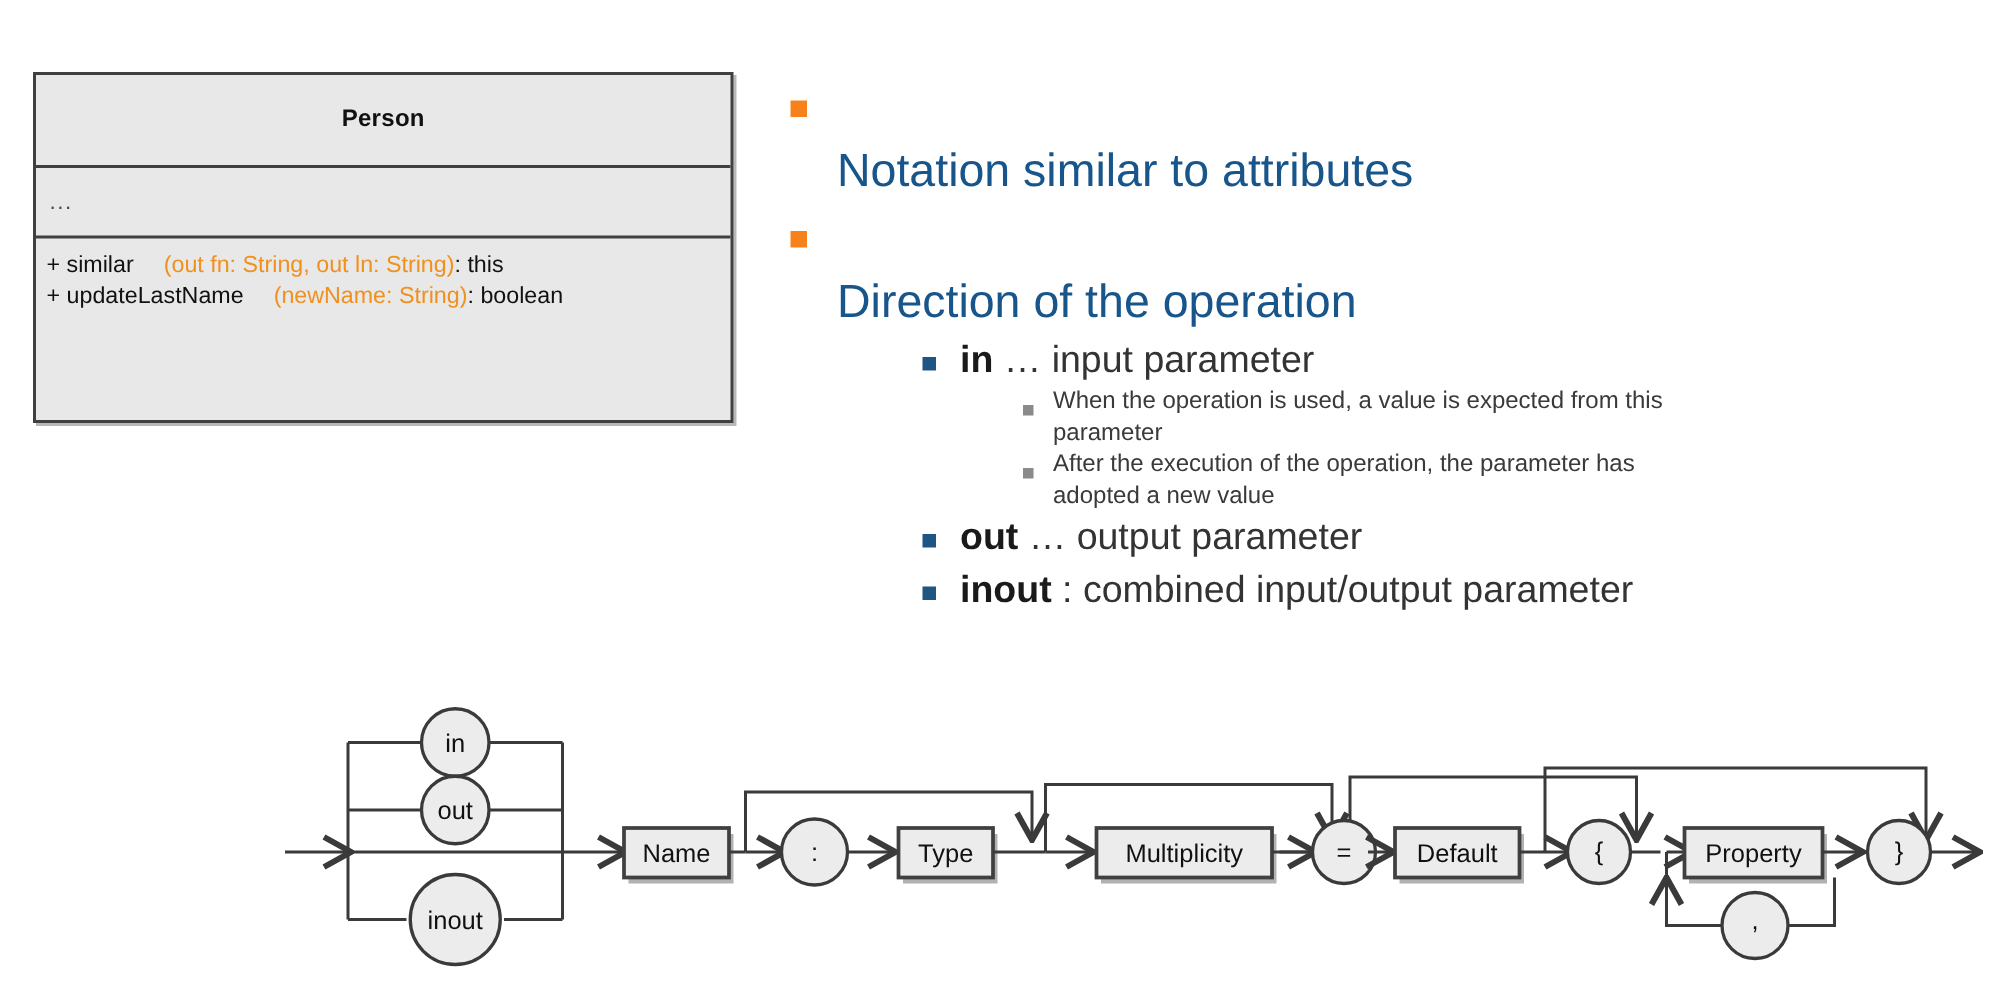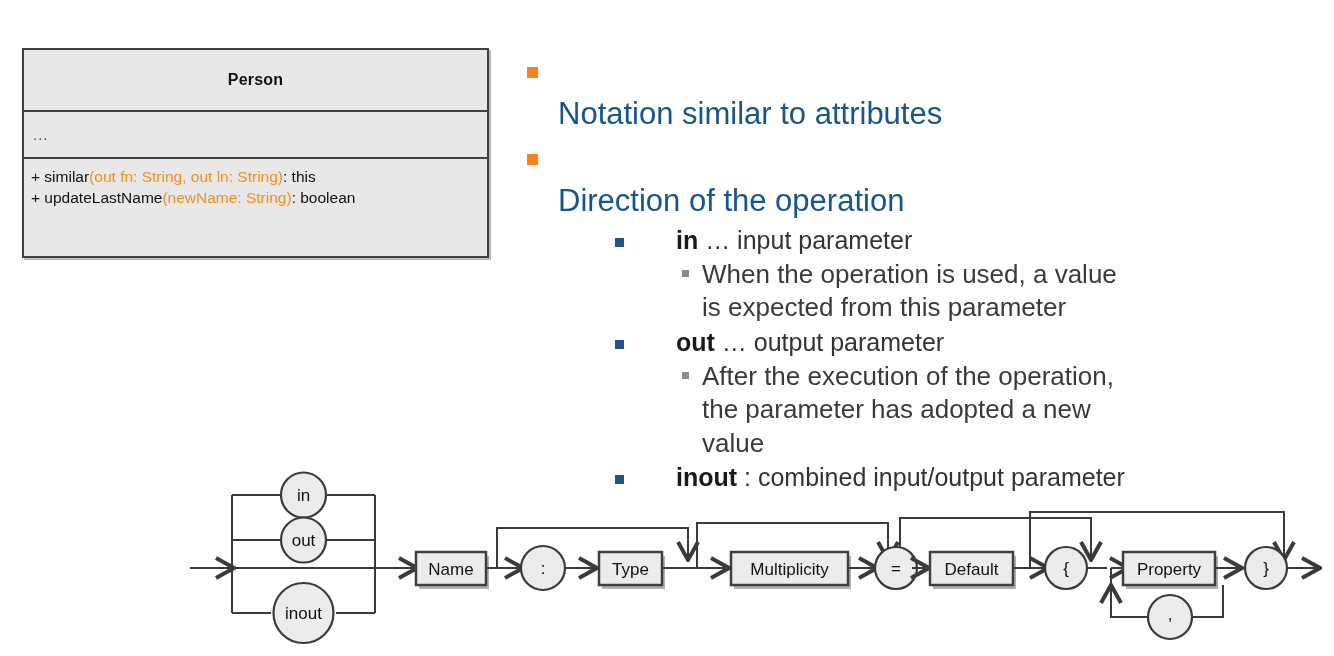"Person" #uml-class { height: 210px -> 234px }
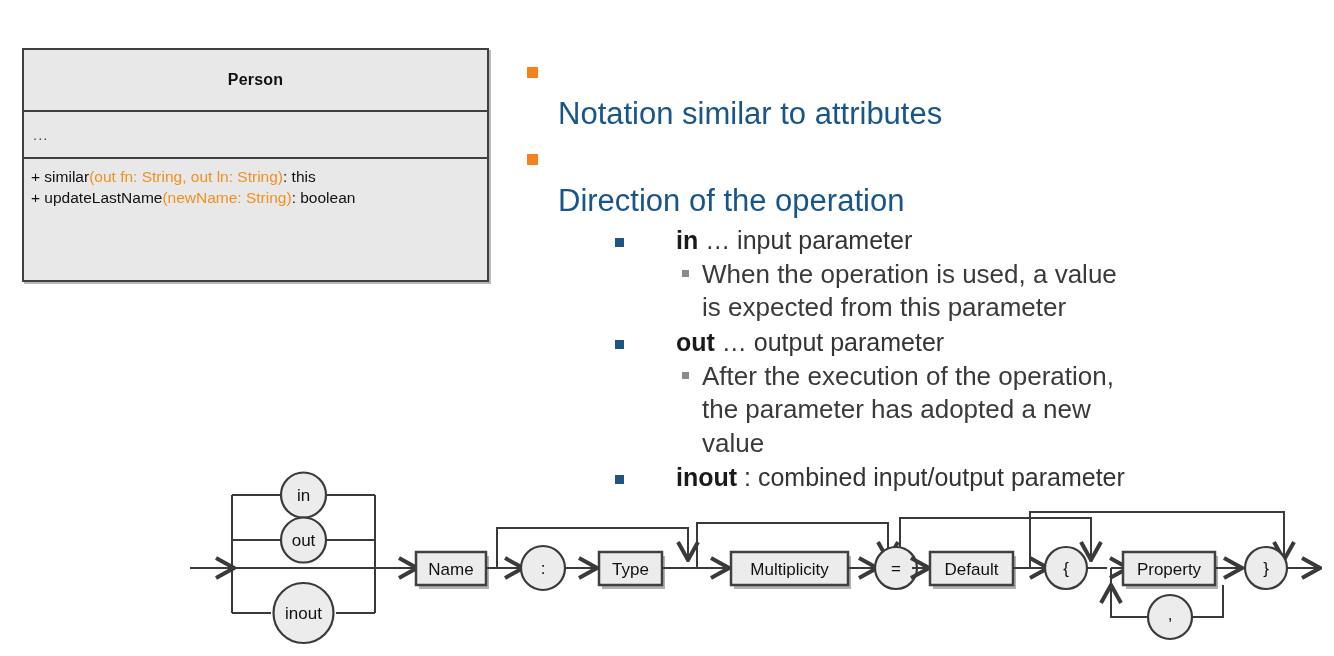"(out fn: String, out ln:" .op-line .param { margin-left: none -> 20px }
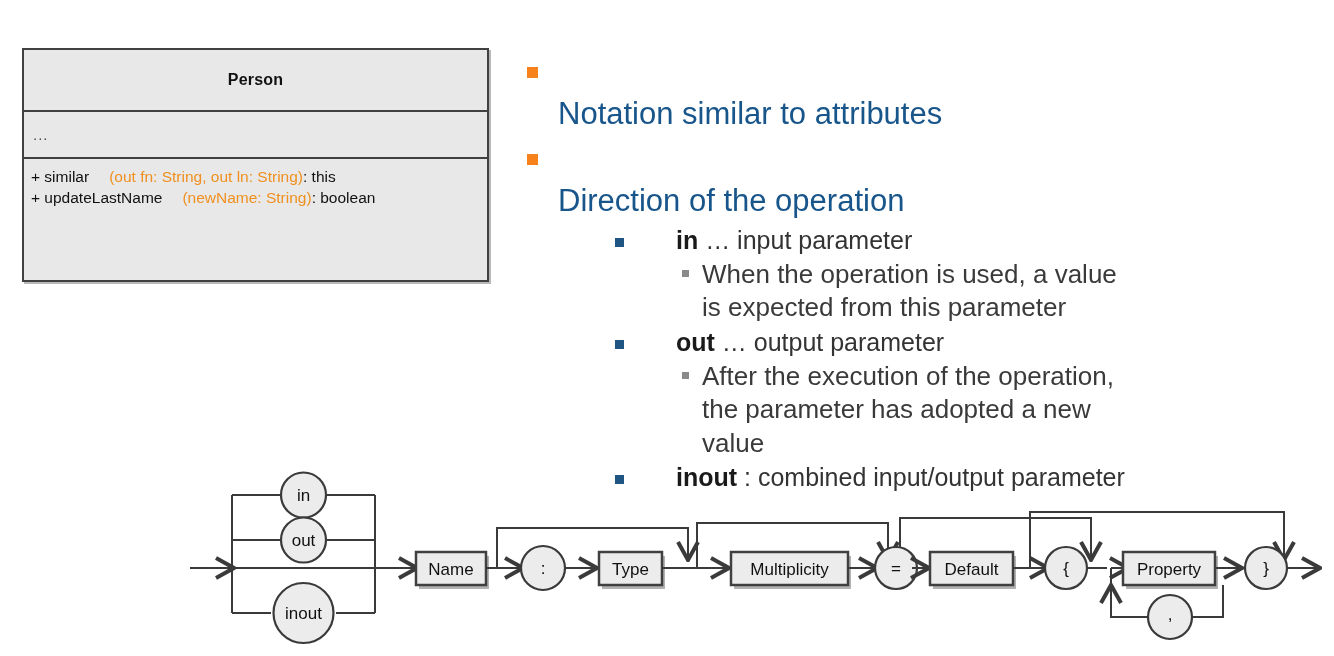"in … input parameter" .lvl2 { gap: 36px -> none }
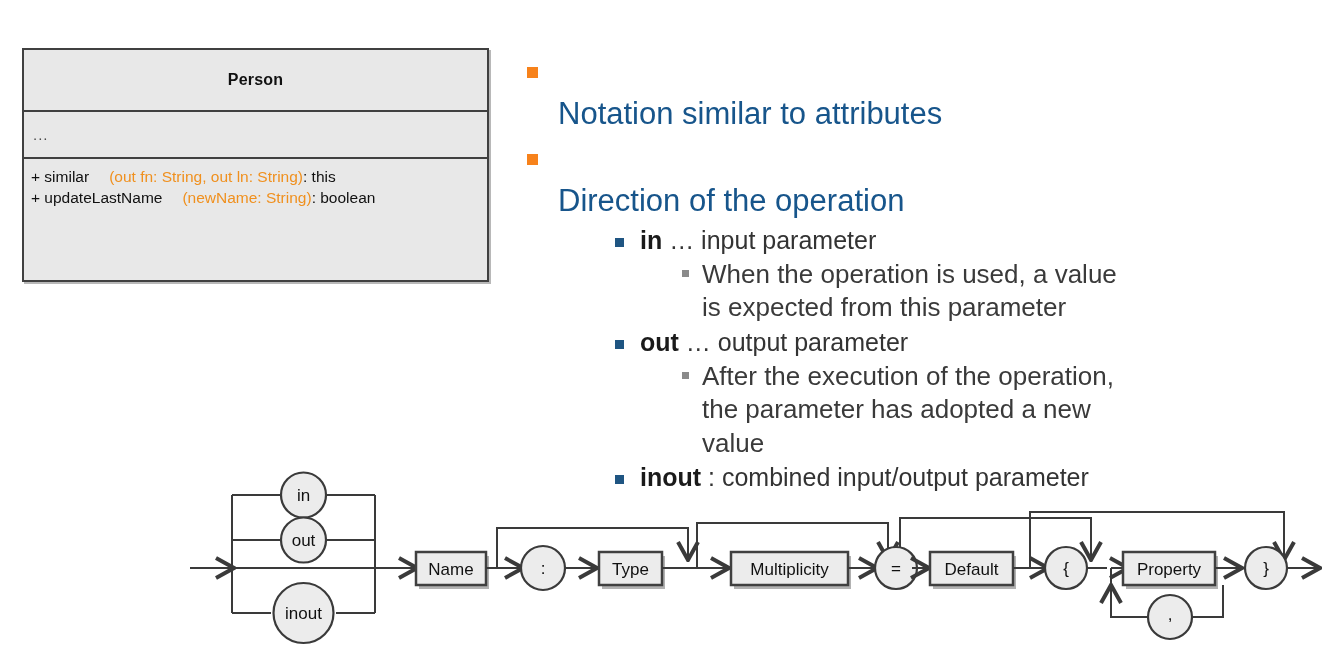"When the operation is used," .lvl3 .txt { font-size: 26px -> 16px }
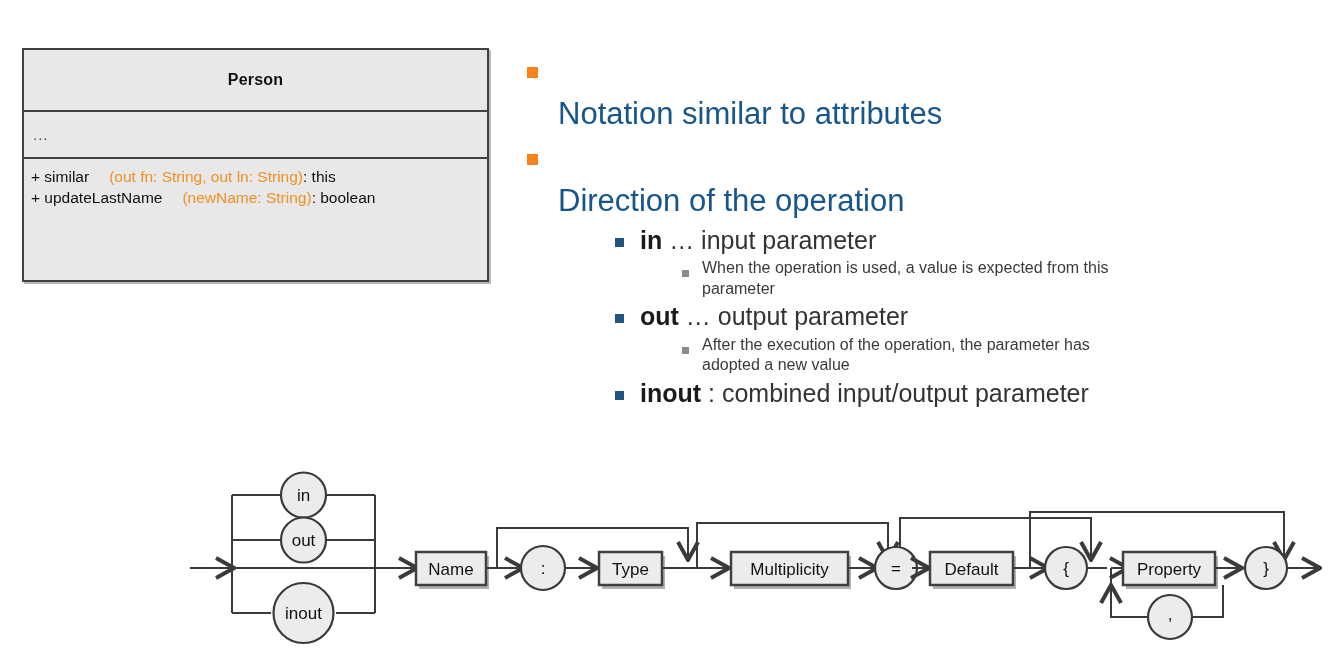"out … output parameter" div.bullet-row { order: before "After the execution of the" -> after "After the execution of the" }
